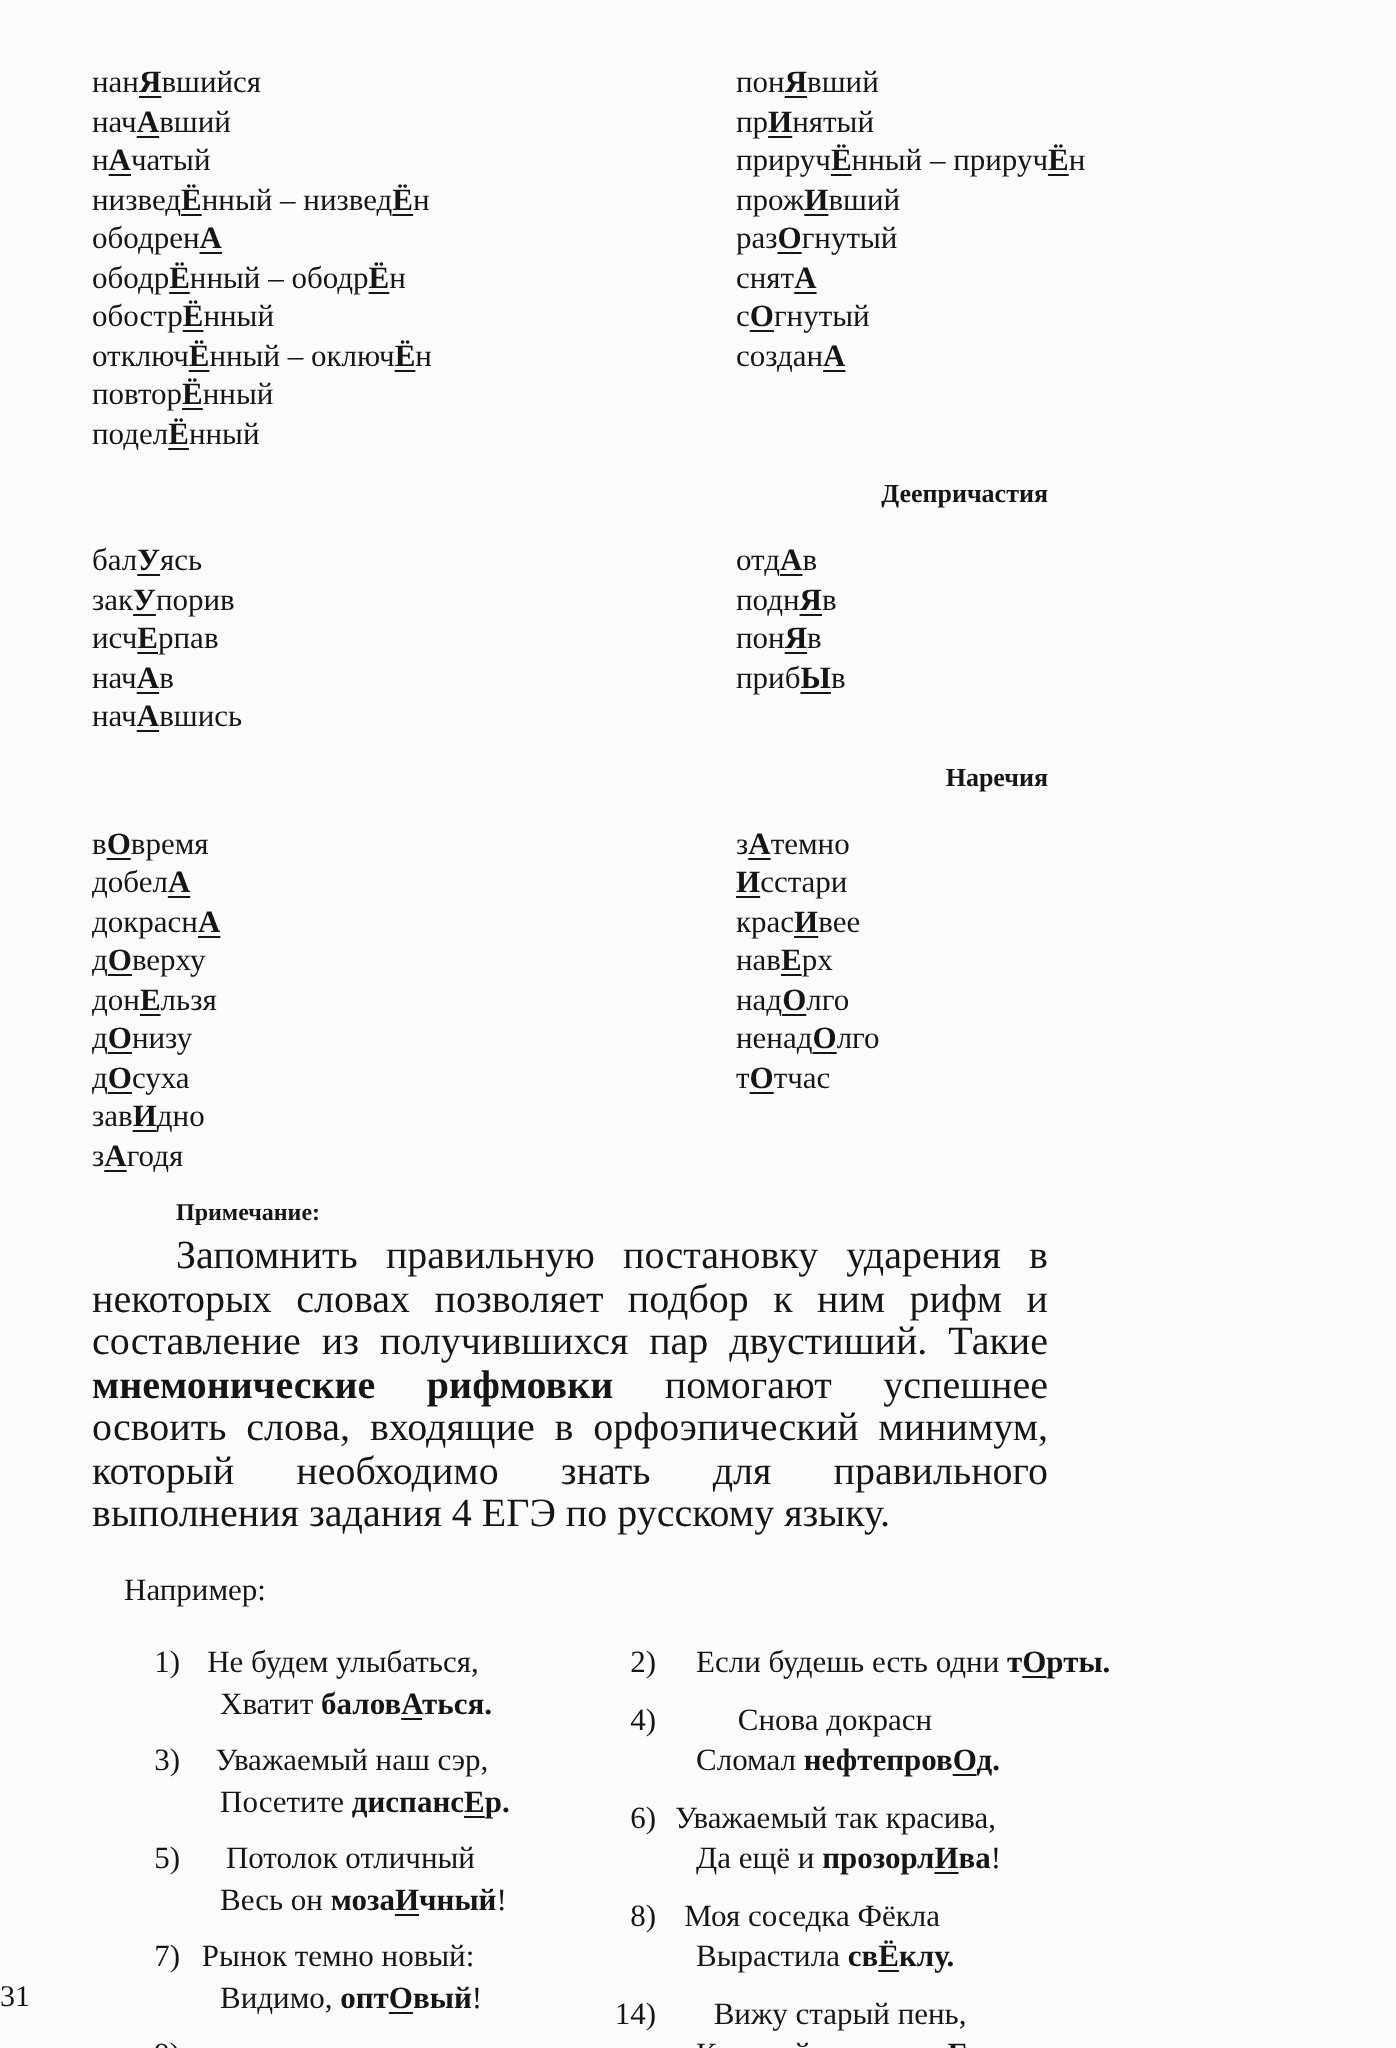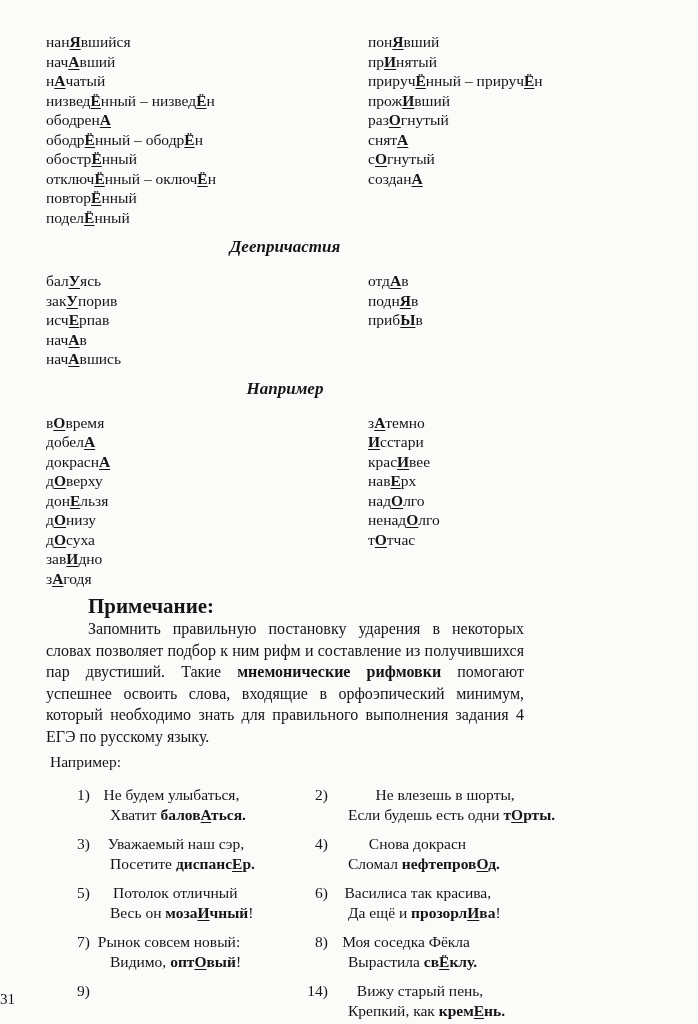"Деепричастия" .section-heading { font-size: 17px -> 13px; font-style: italic -> none; text-align: center -> right }
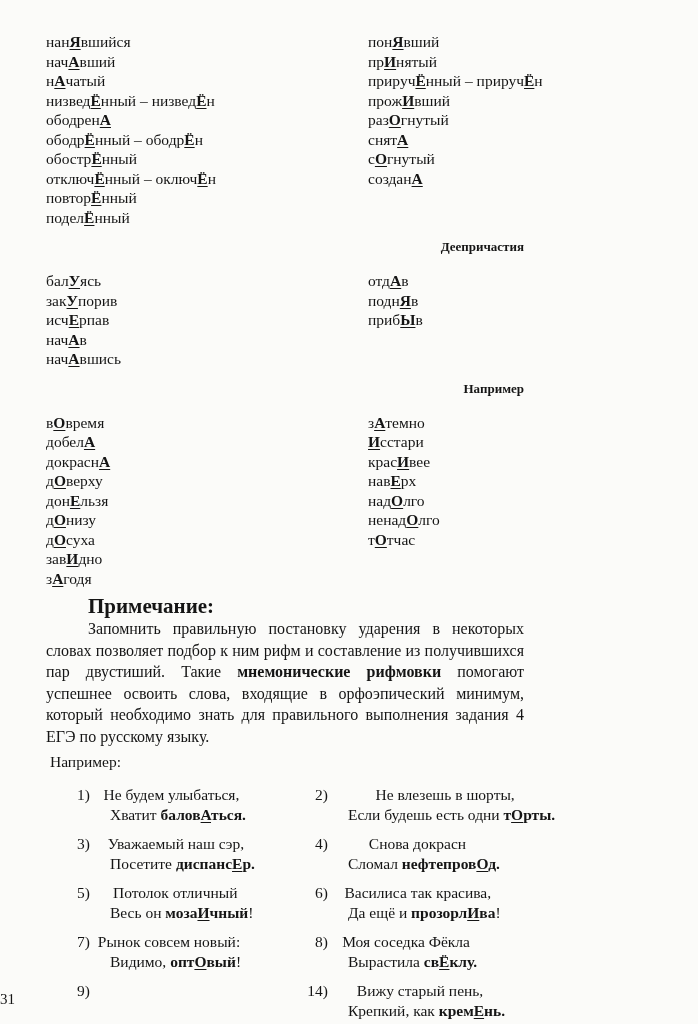"понЯв" div.word { html: none -> <div>пон<span>Я</span>в</div> }
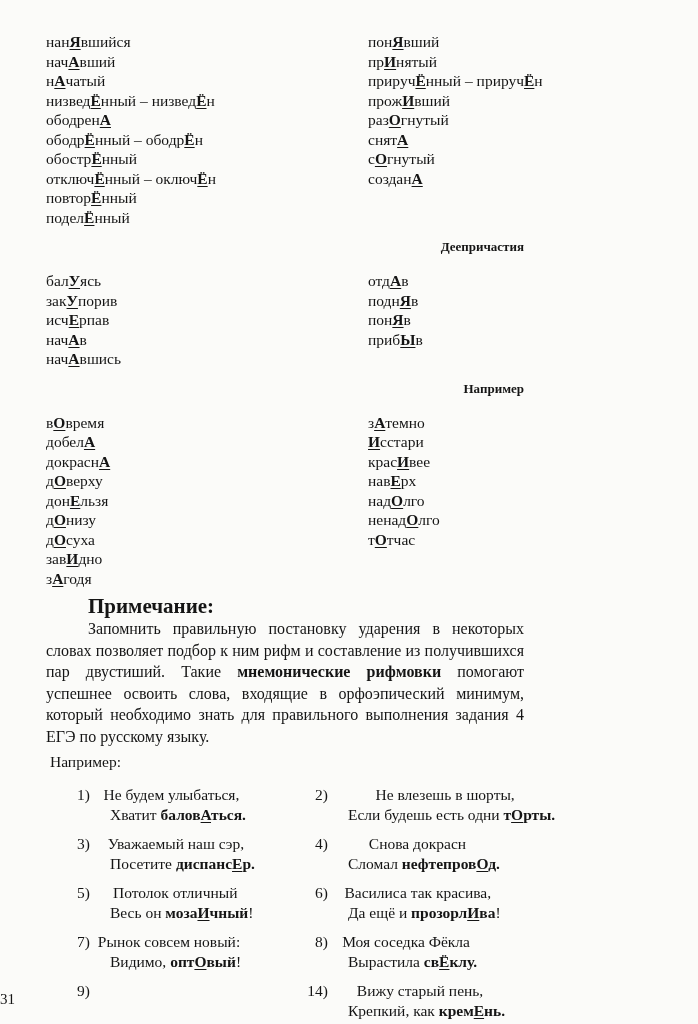"Например" h3.section-heading { text: Например -> Наречия }
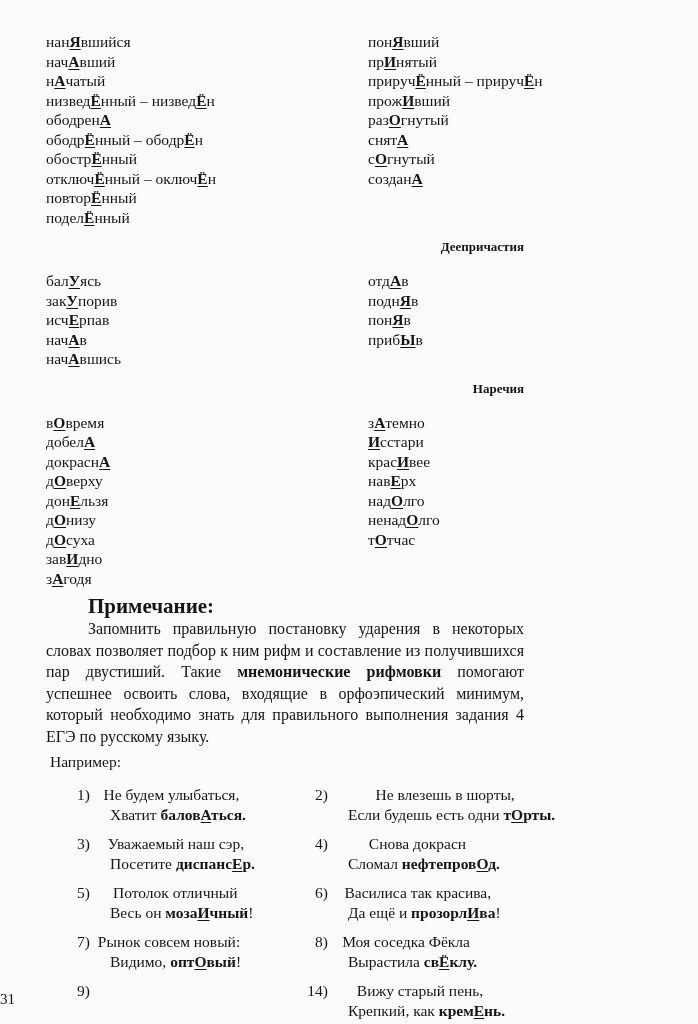"Примечание:" .note-title { font-size: 21px -> 12px }
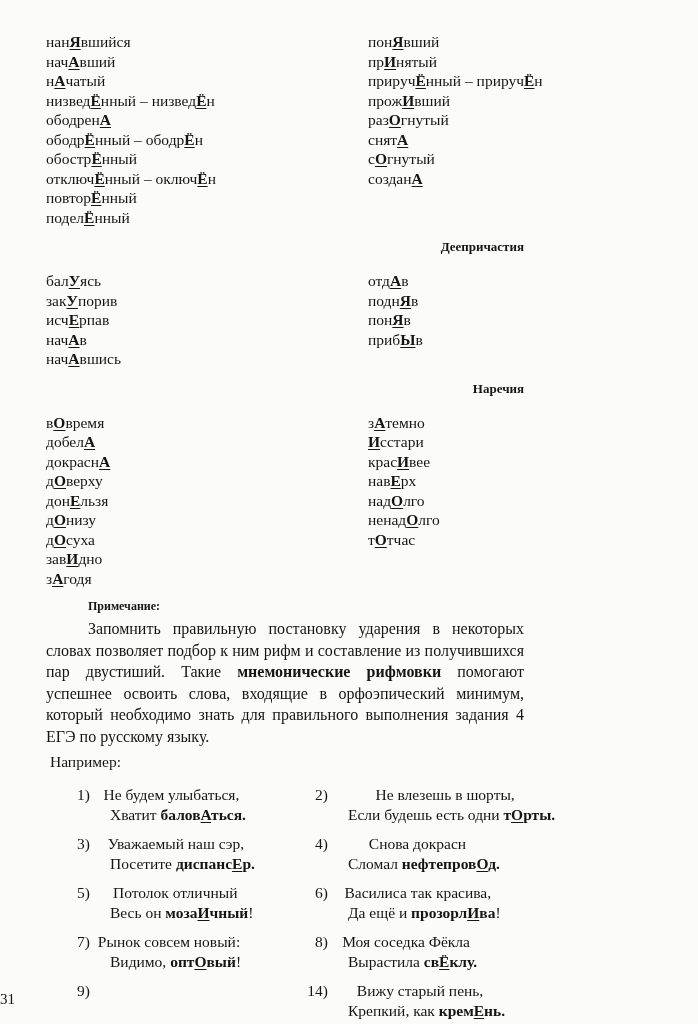"Запомнить правильную постановку ударения" .note-paragraph { font-size: 16px -> 20px }
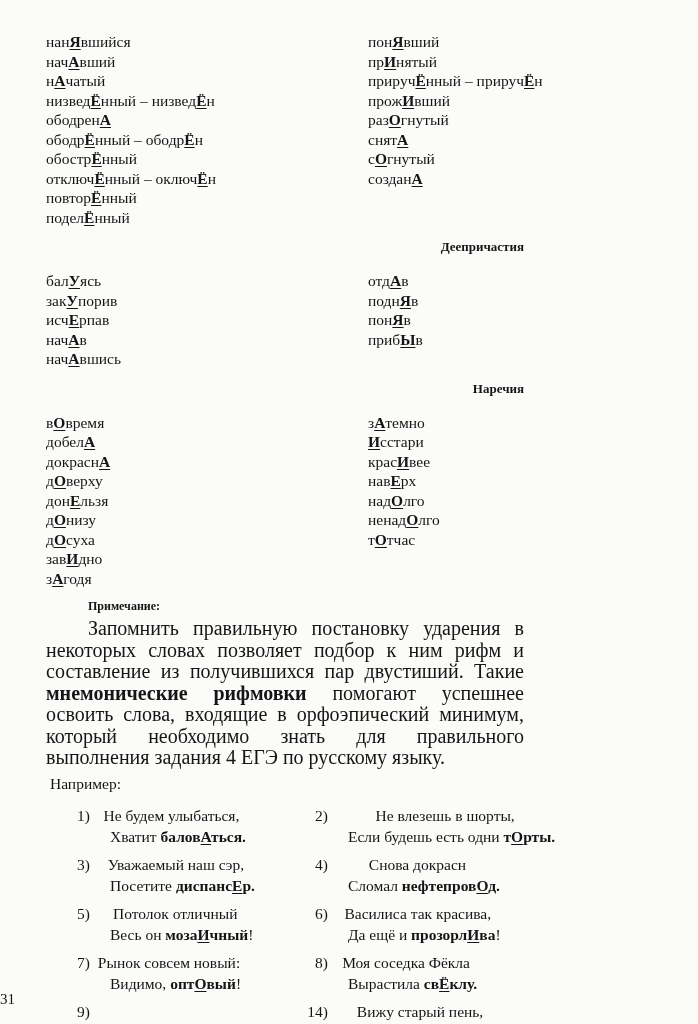"Например:" .example-label { margin: 4px -> 16px }
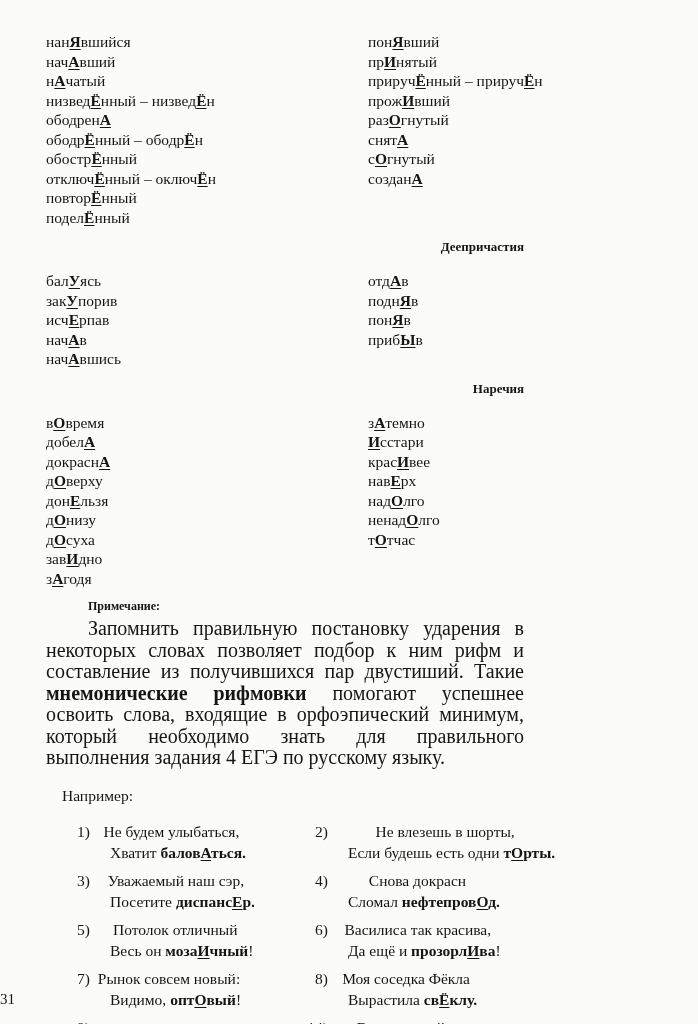"Не влезешь в шорты," span.line { html: <span>Не влезешь в шорты,</span> -> none }
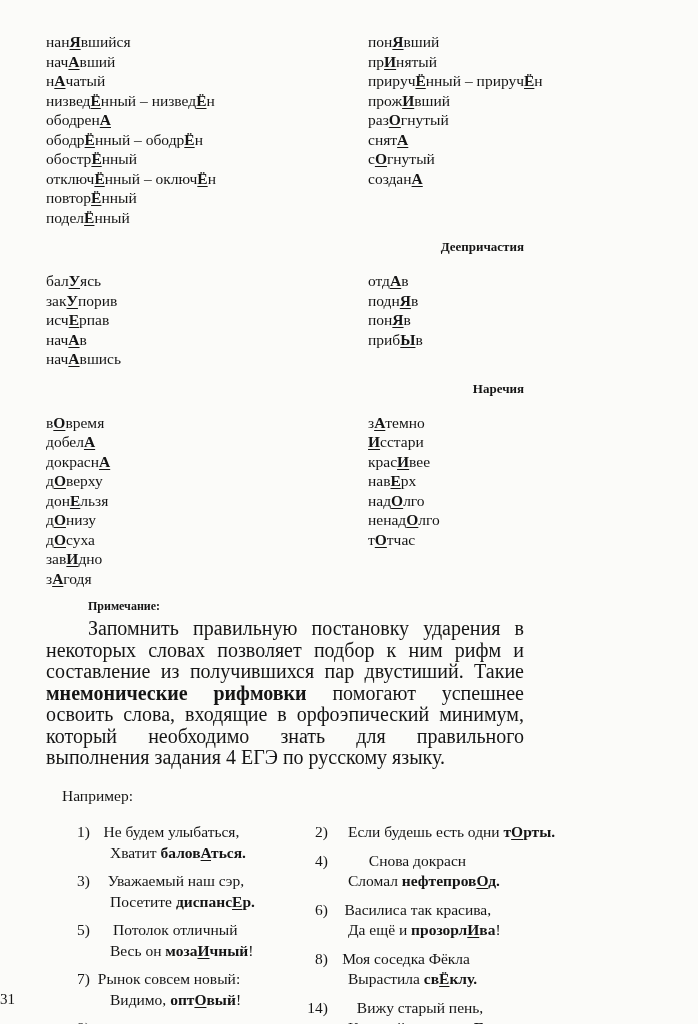"Василиса так красива," span.line { text: Василиса -> Уважаемый }
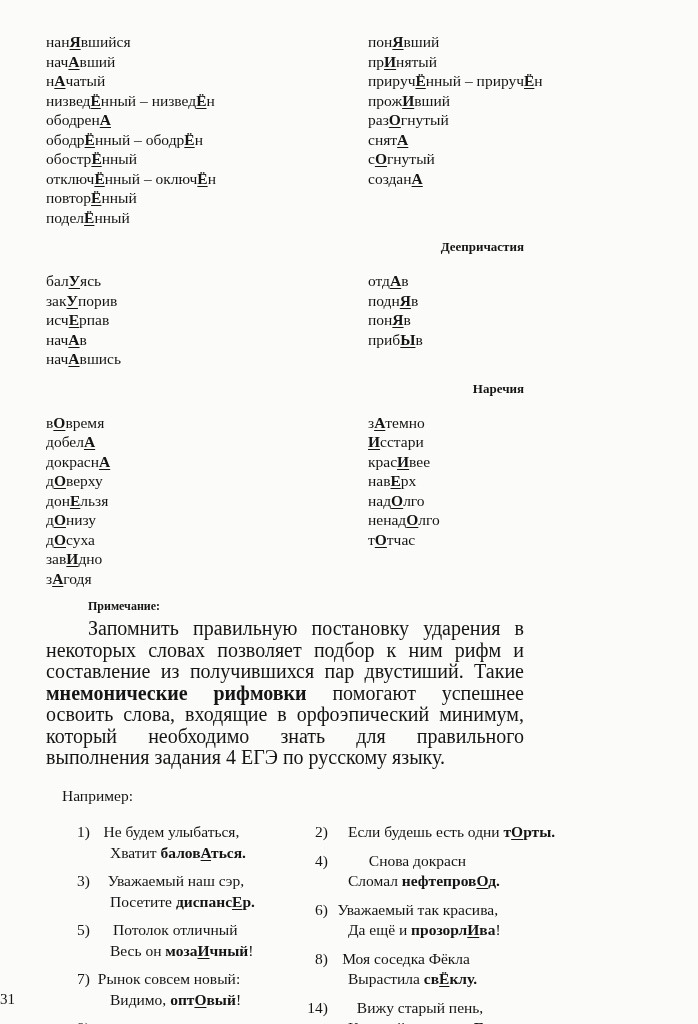"Рынок совсем новый:" span.line { text: совсем -> темно }
